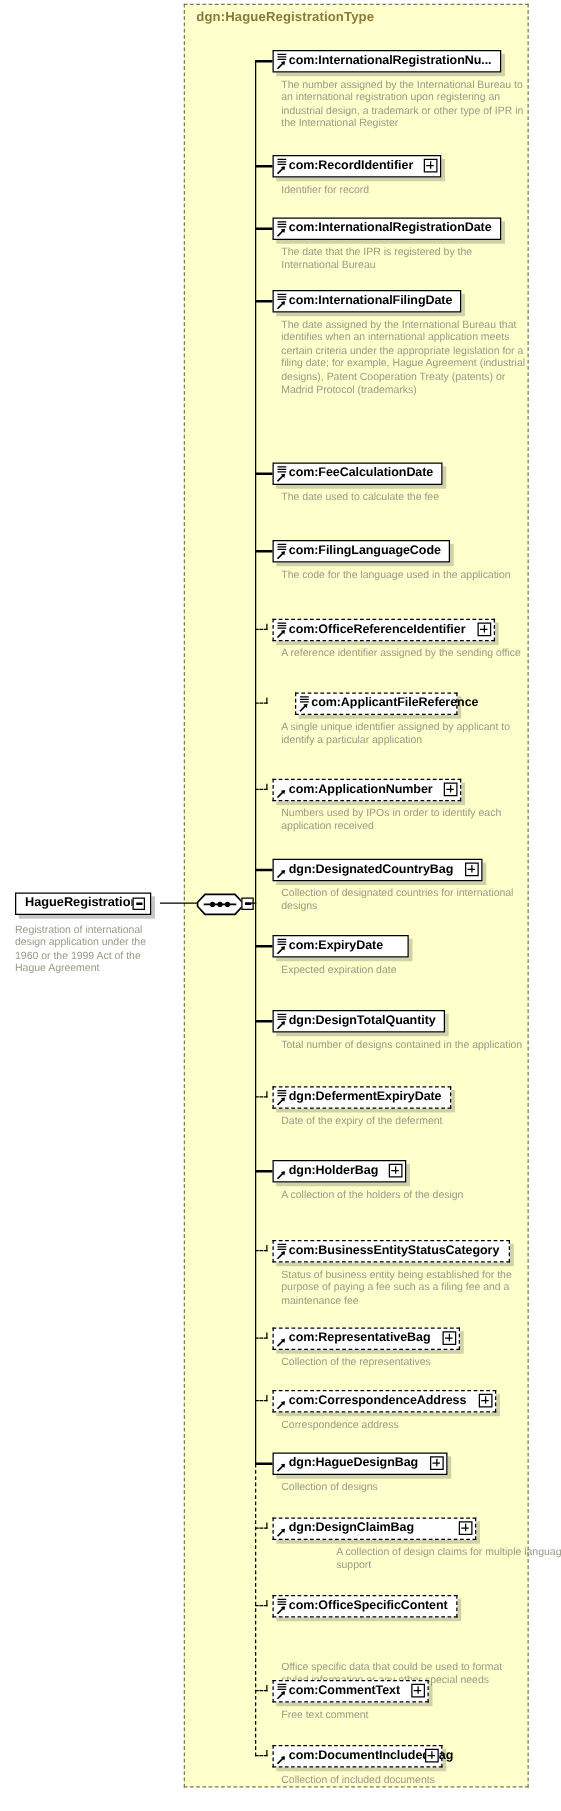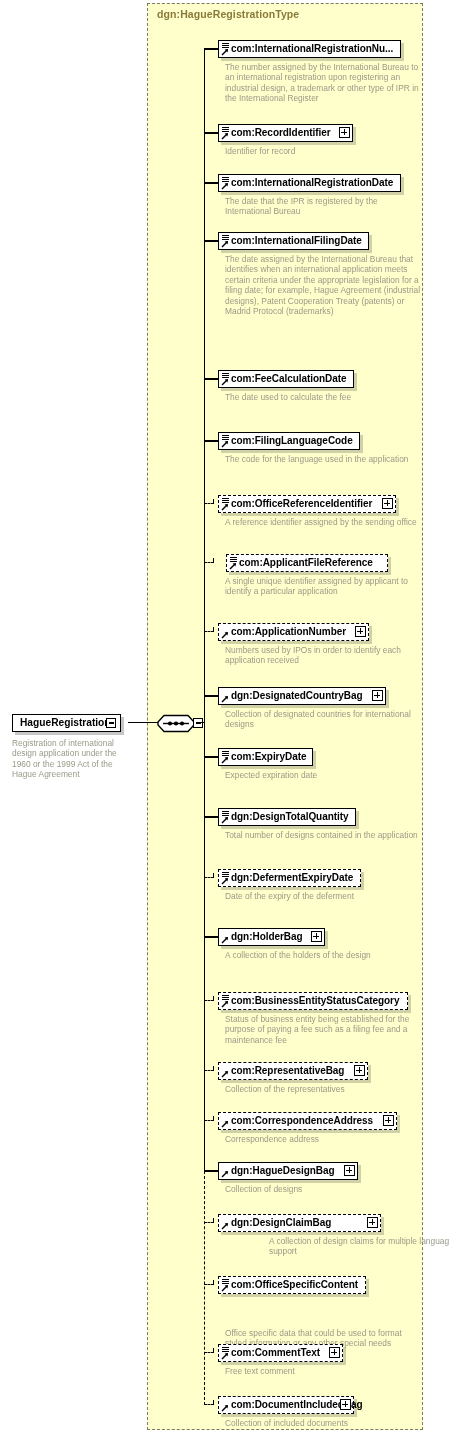"com:ApplicantFileReference" div.elem-box { left: 226px -> 236px; width: 162px -> 130px }
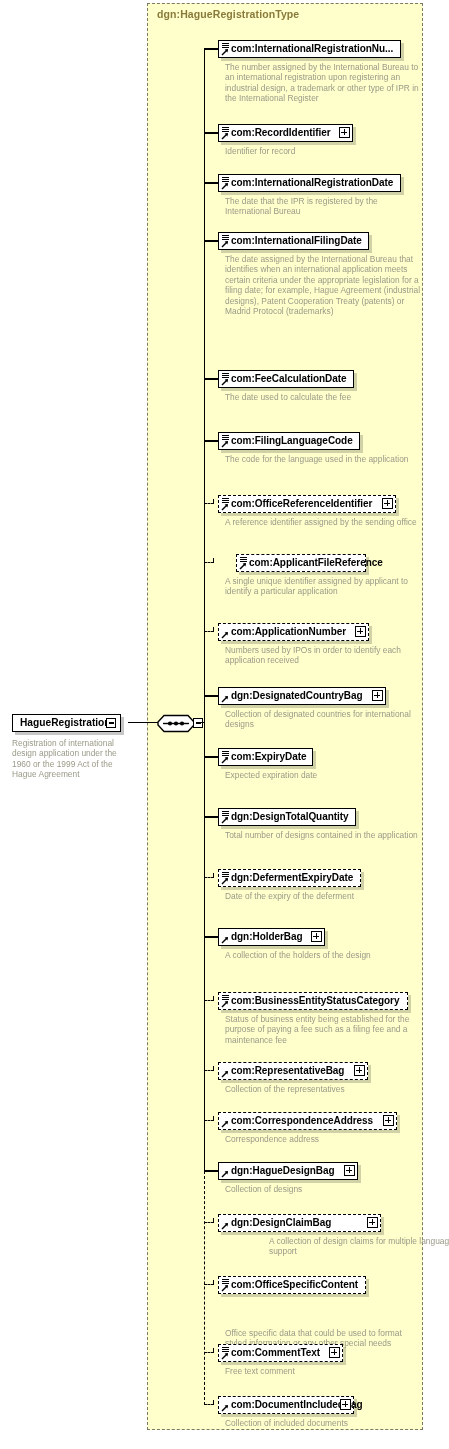"com:ExpiryDate" div.elem-box { width: 95px -> 109px }
